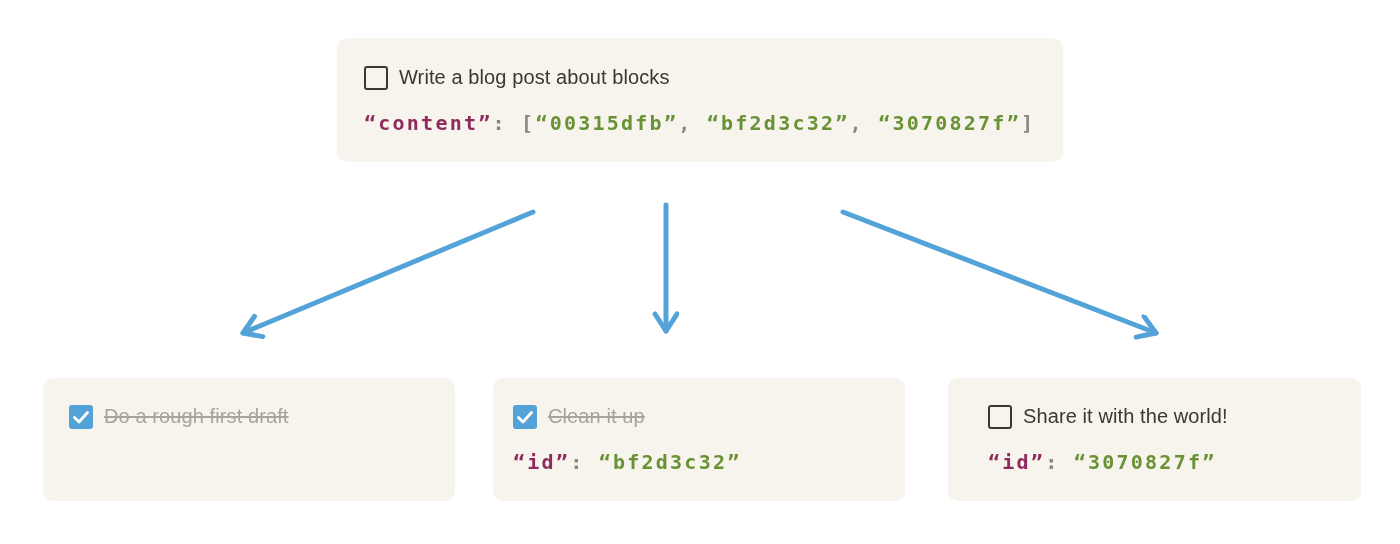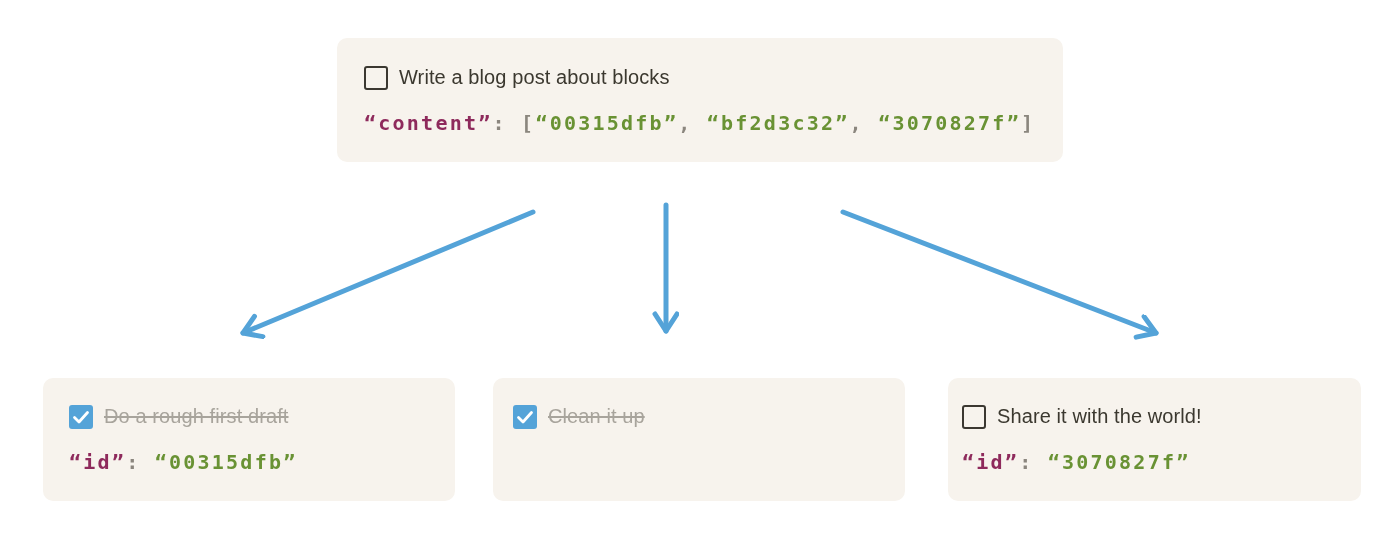"Share it with the world!" .card-child-3 { padding: 26px 10px 0 14px -> 26px 10px 0 40px }
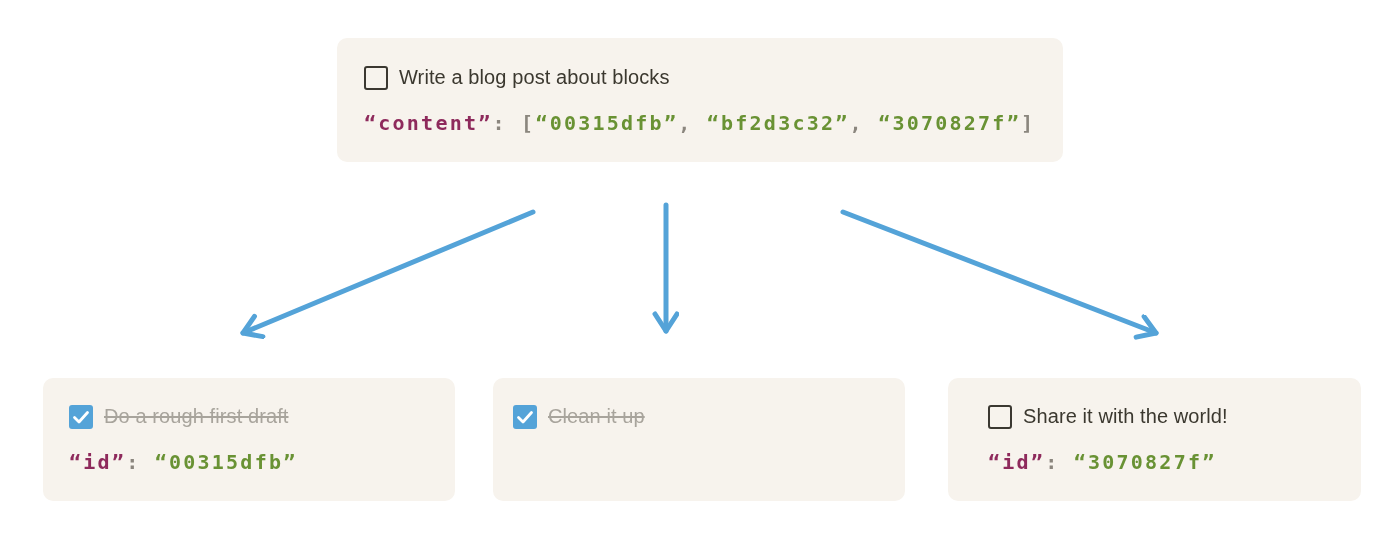"“id”: “00315dfb”" div.code-line { html: <div><span>“id”</span><span>: </span><span>“00315dfb”</span></div> -> none }
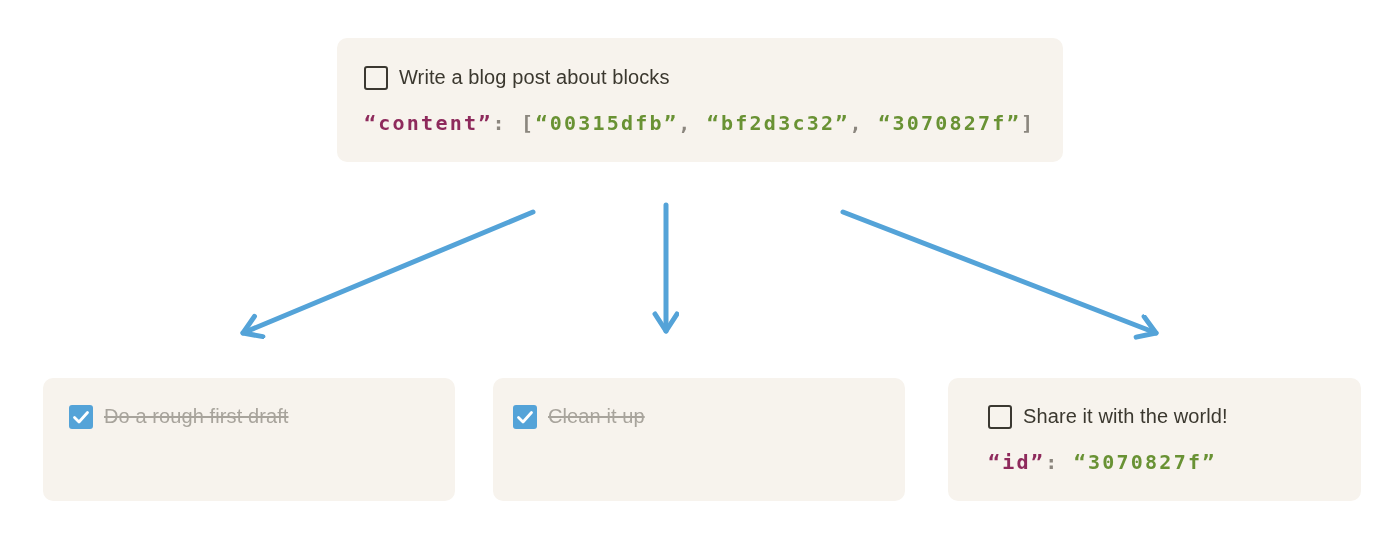"“id”: “bf2d3c32”" div.code-line { html: none -> <div><span>“id”</span><span>: </span><span>“bf2d3c32”</span></div> }
